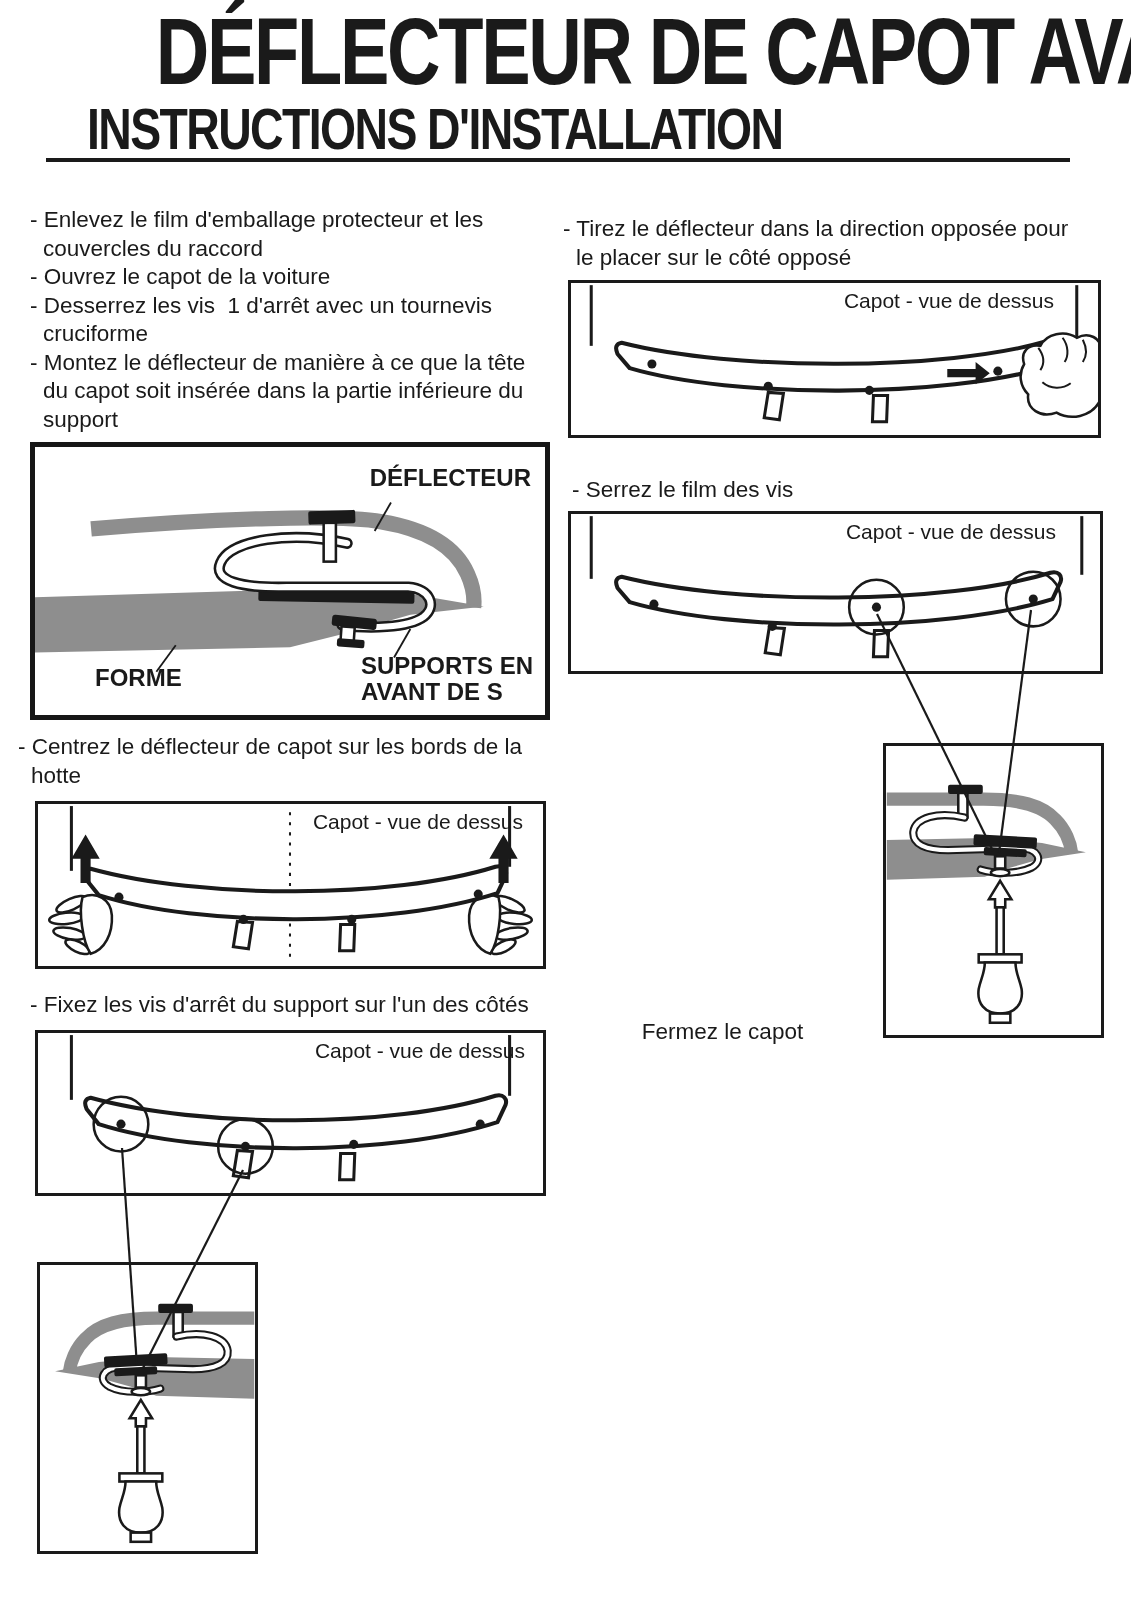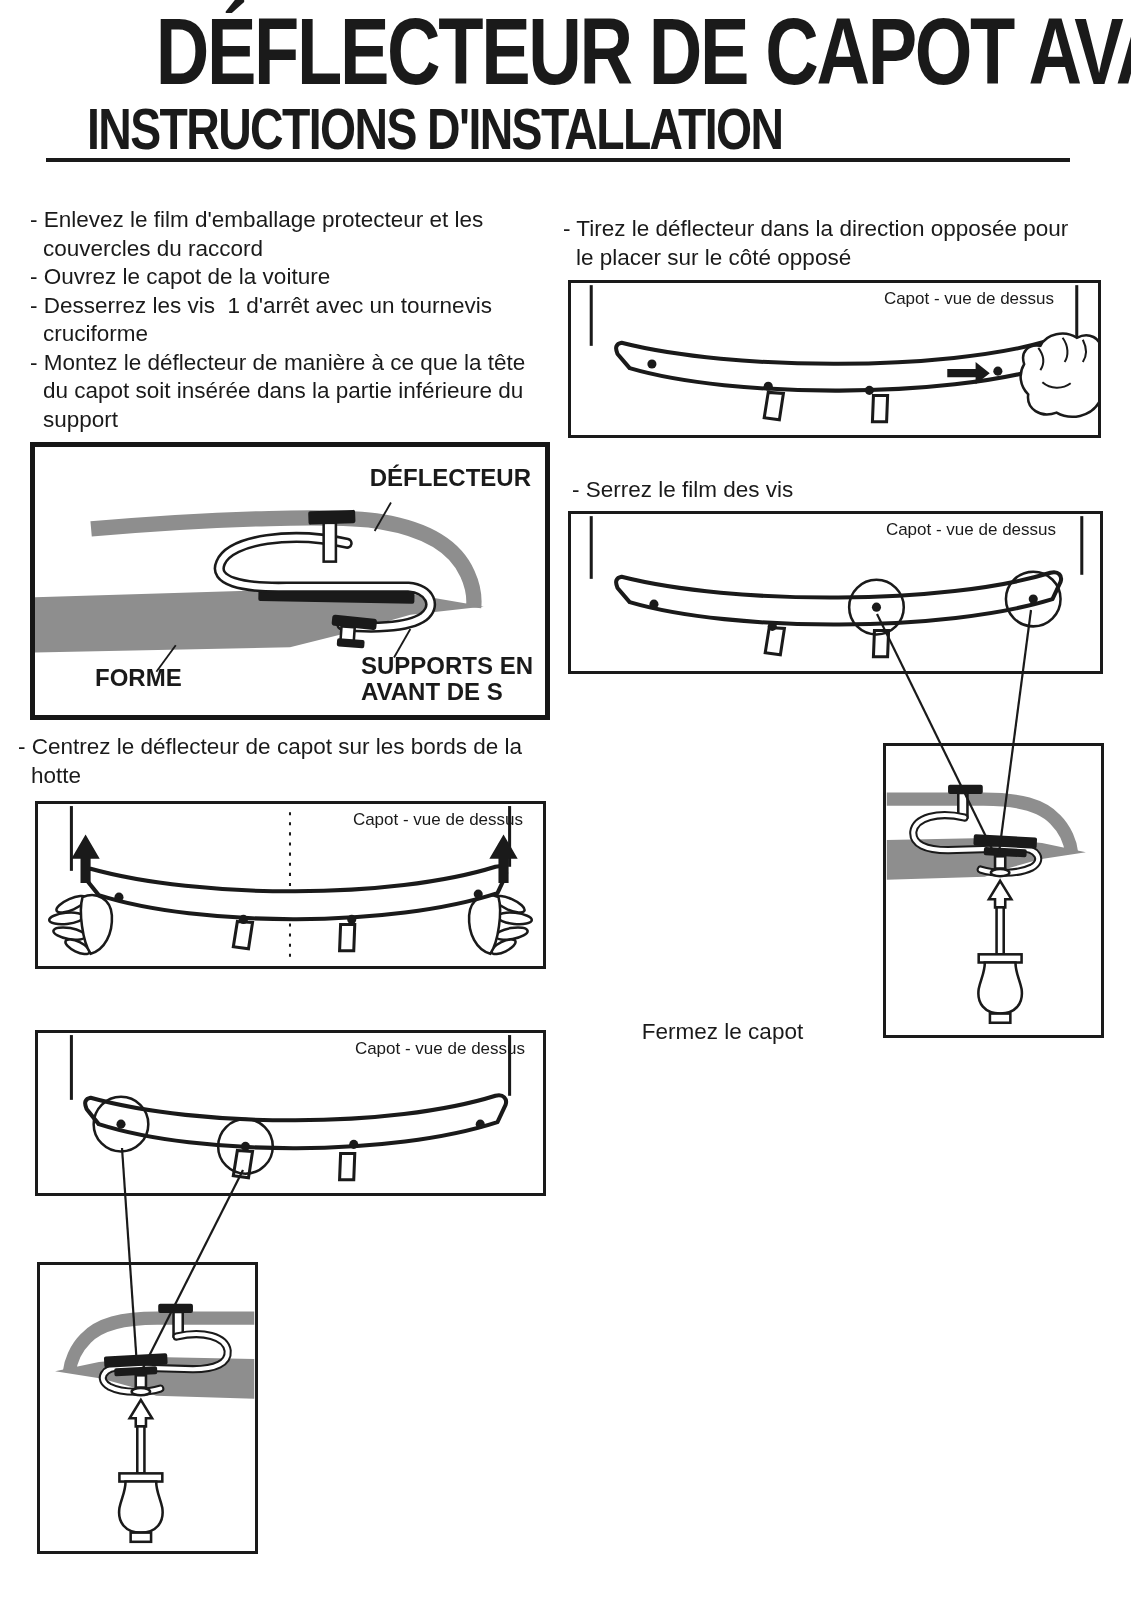"Capot - vue de dessus" .corner-label { font-size: 17px -> 21px }
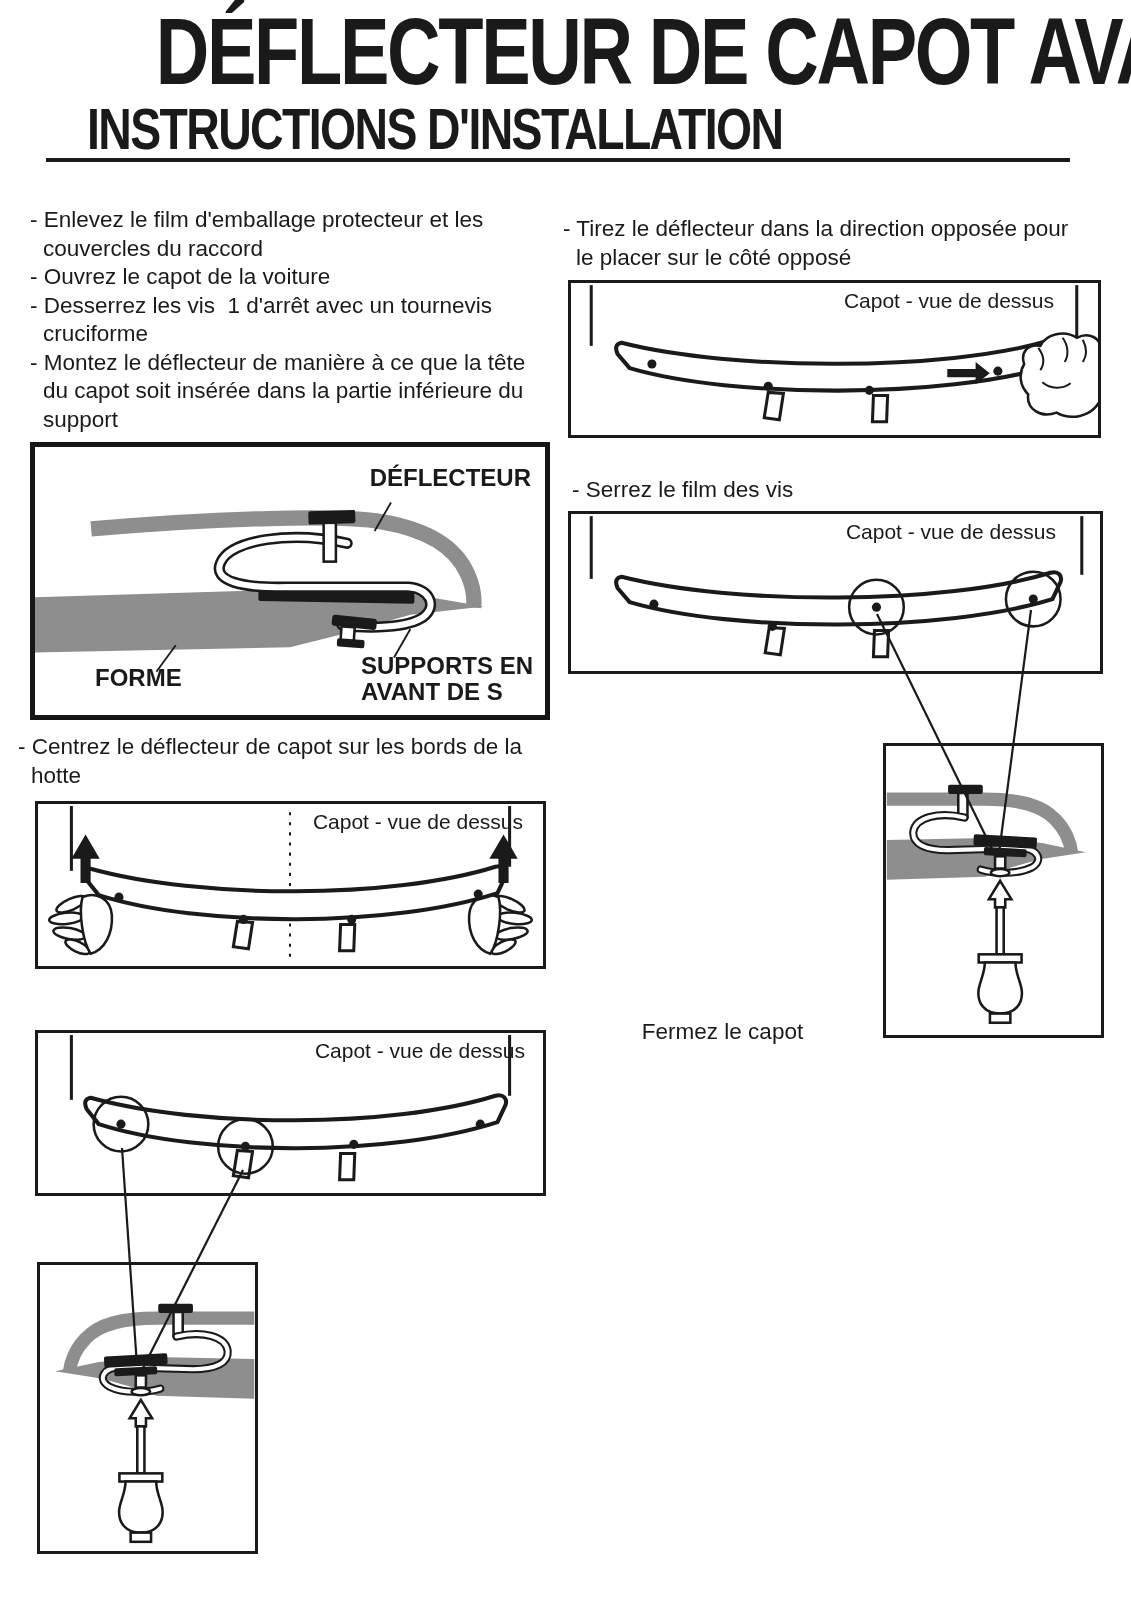"- Fixez les vis d'arrêt" div.abs { html: none -> <div>- Fixez les vis d'arrêt du support sur l'un des côtés</div> }
